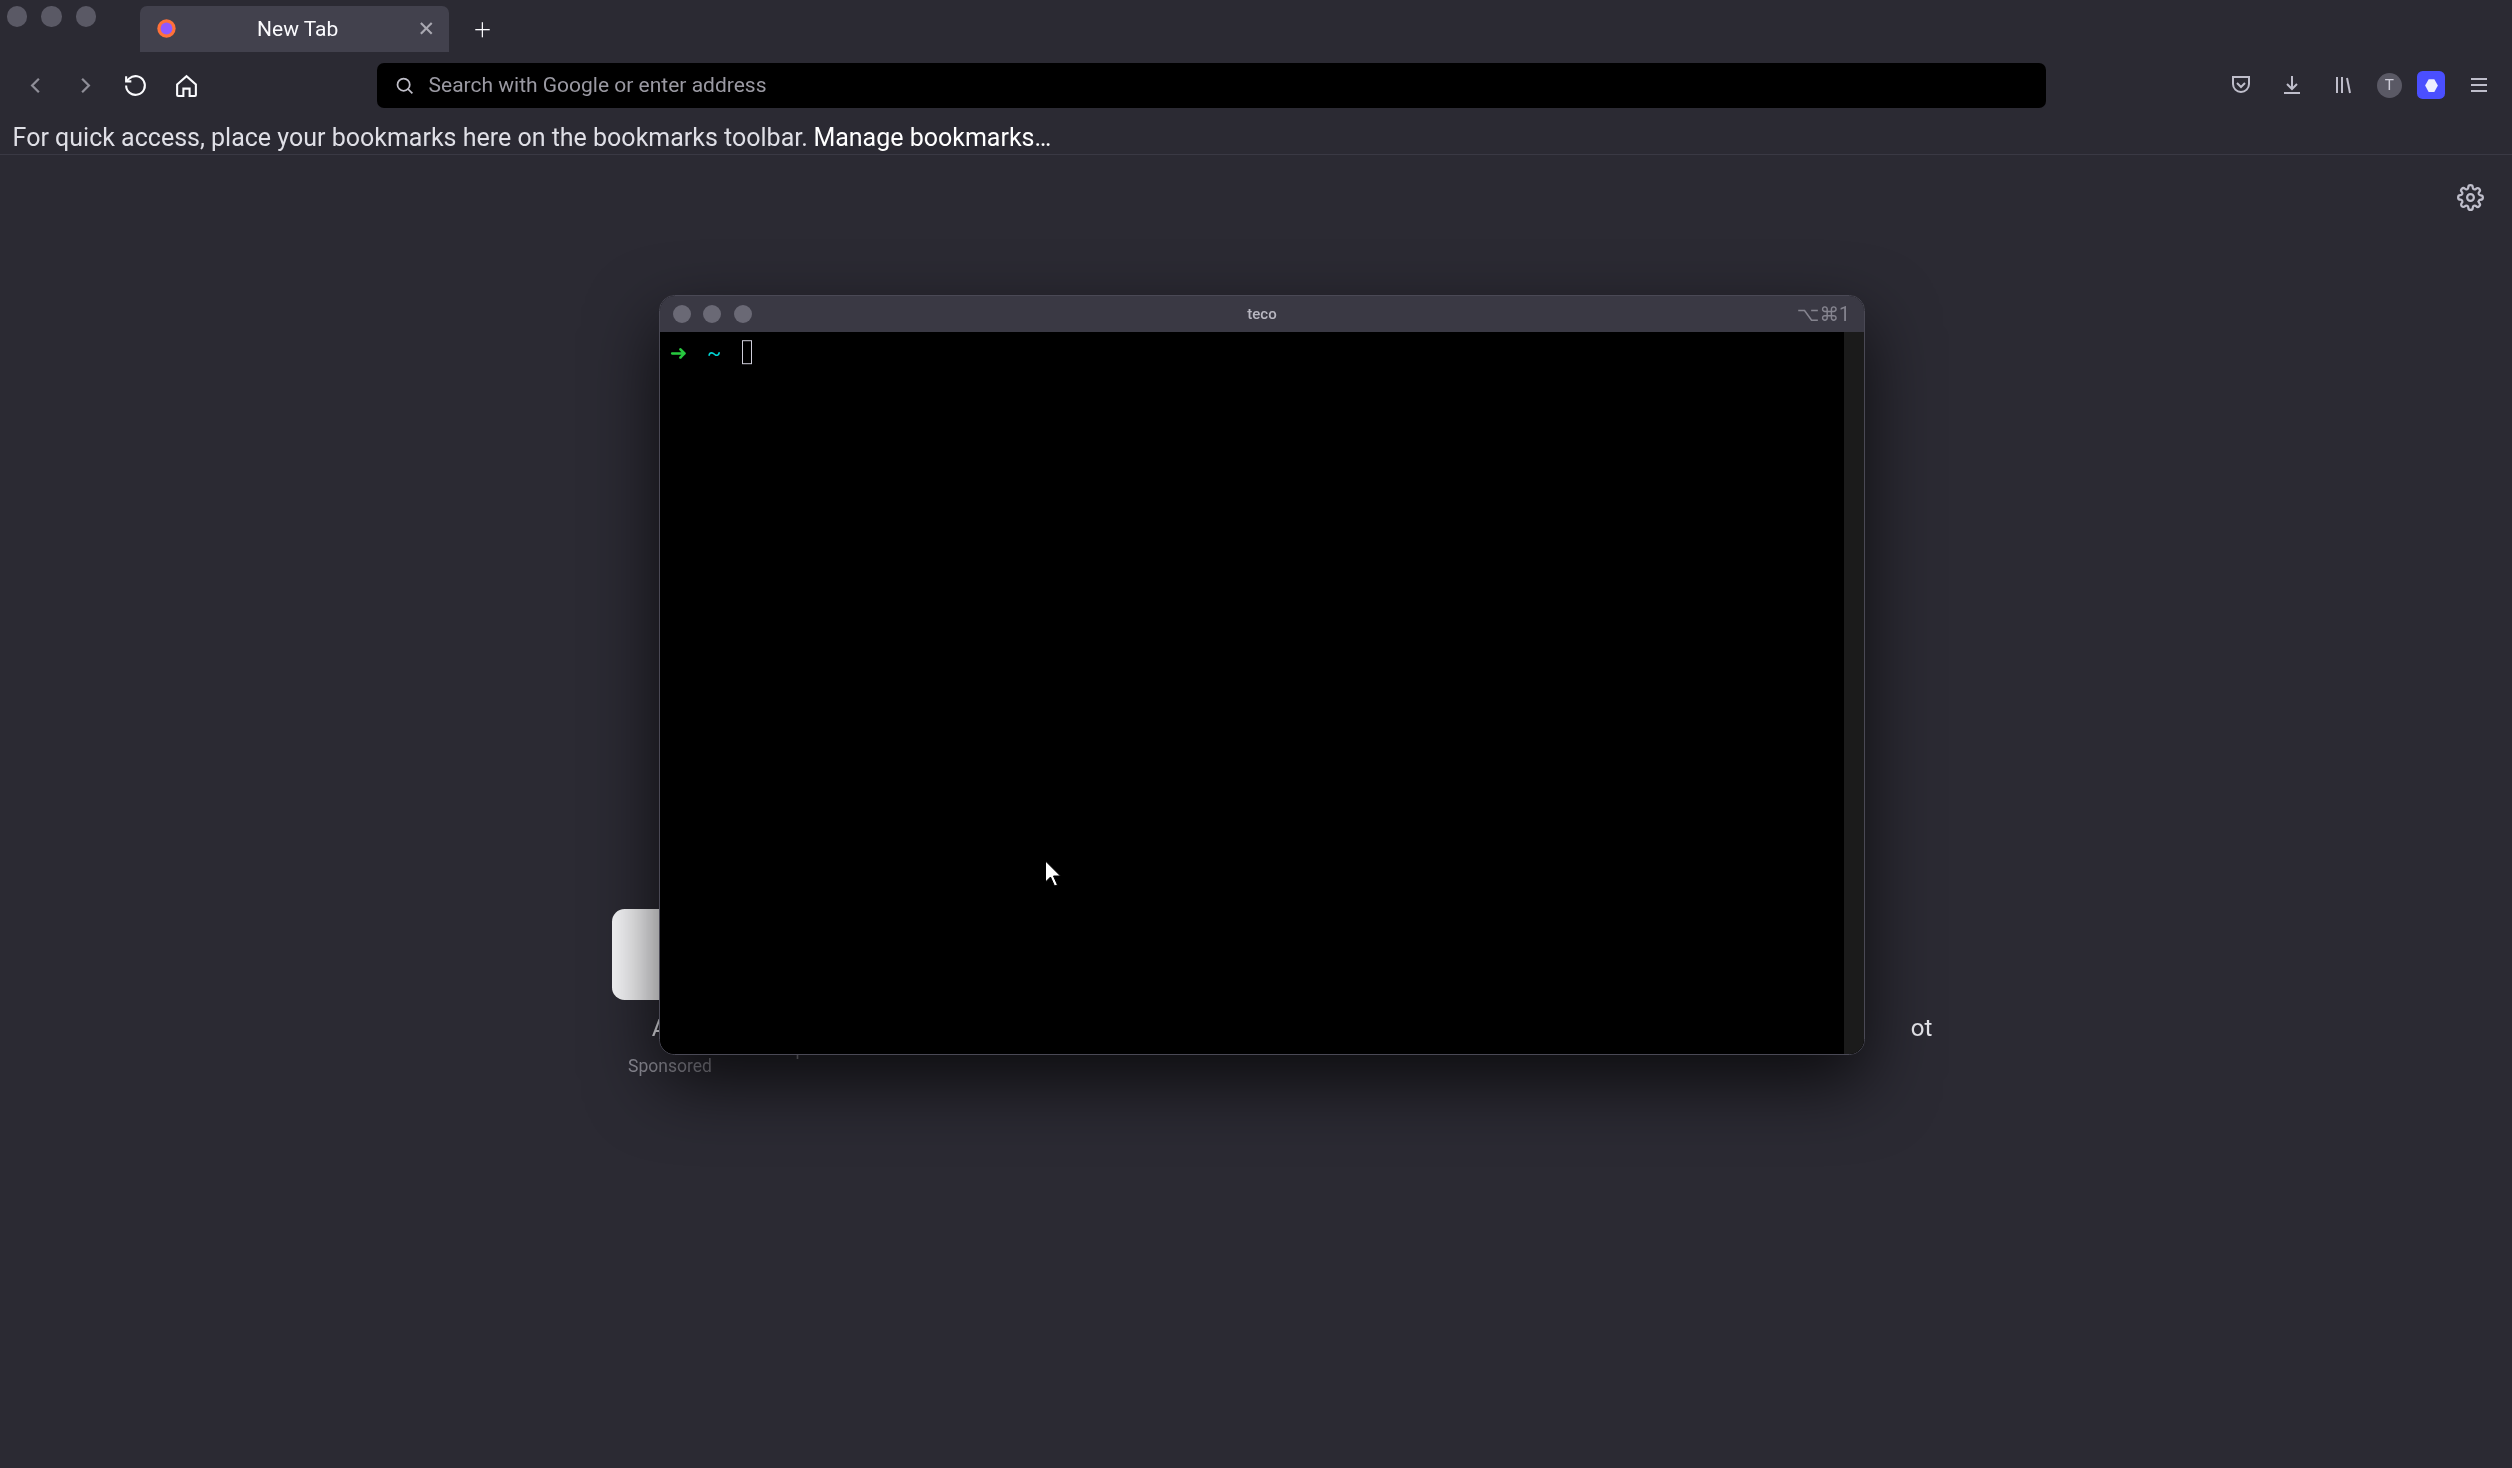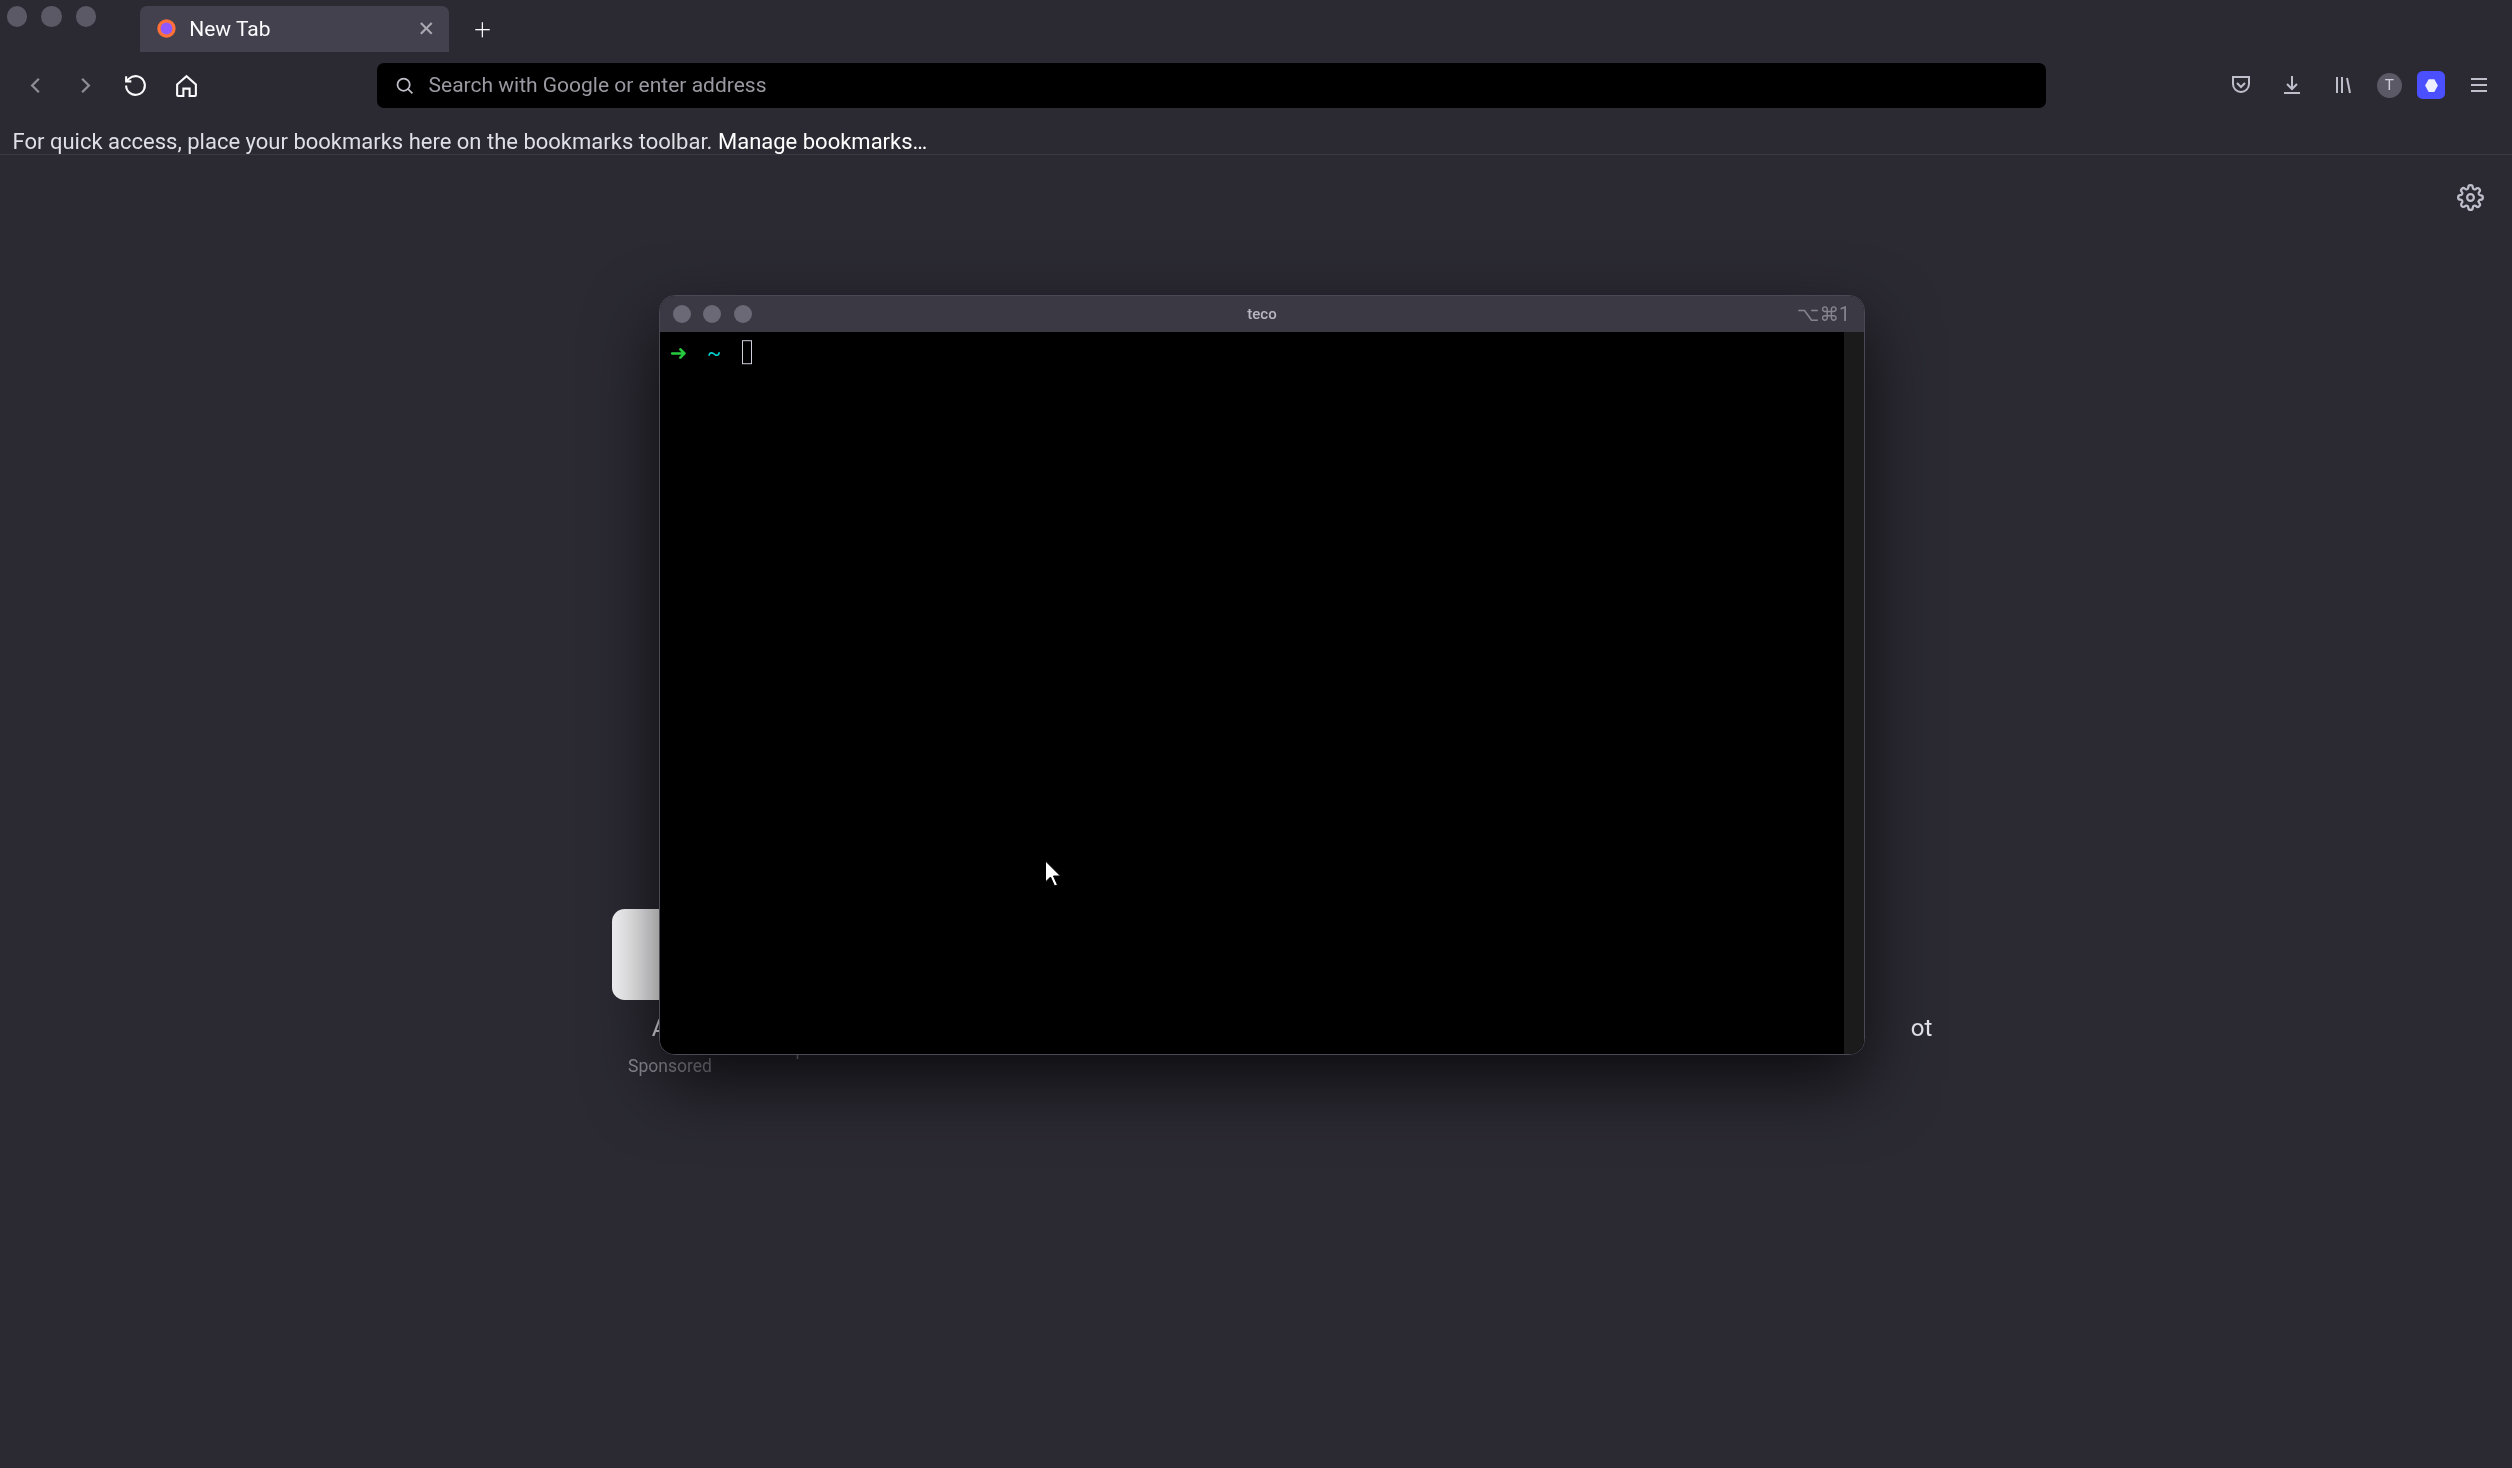"New Tab" .tab .title { text-align: none -> center }
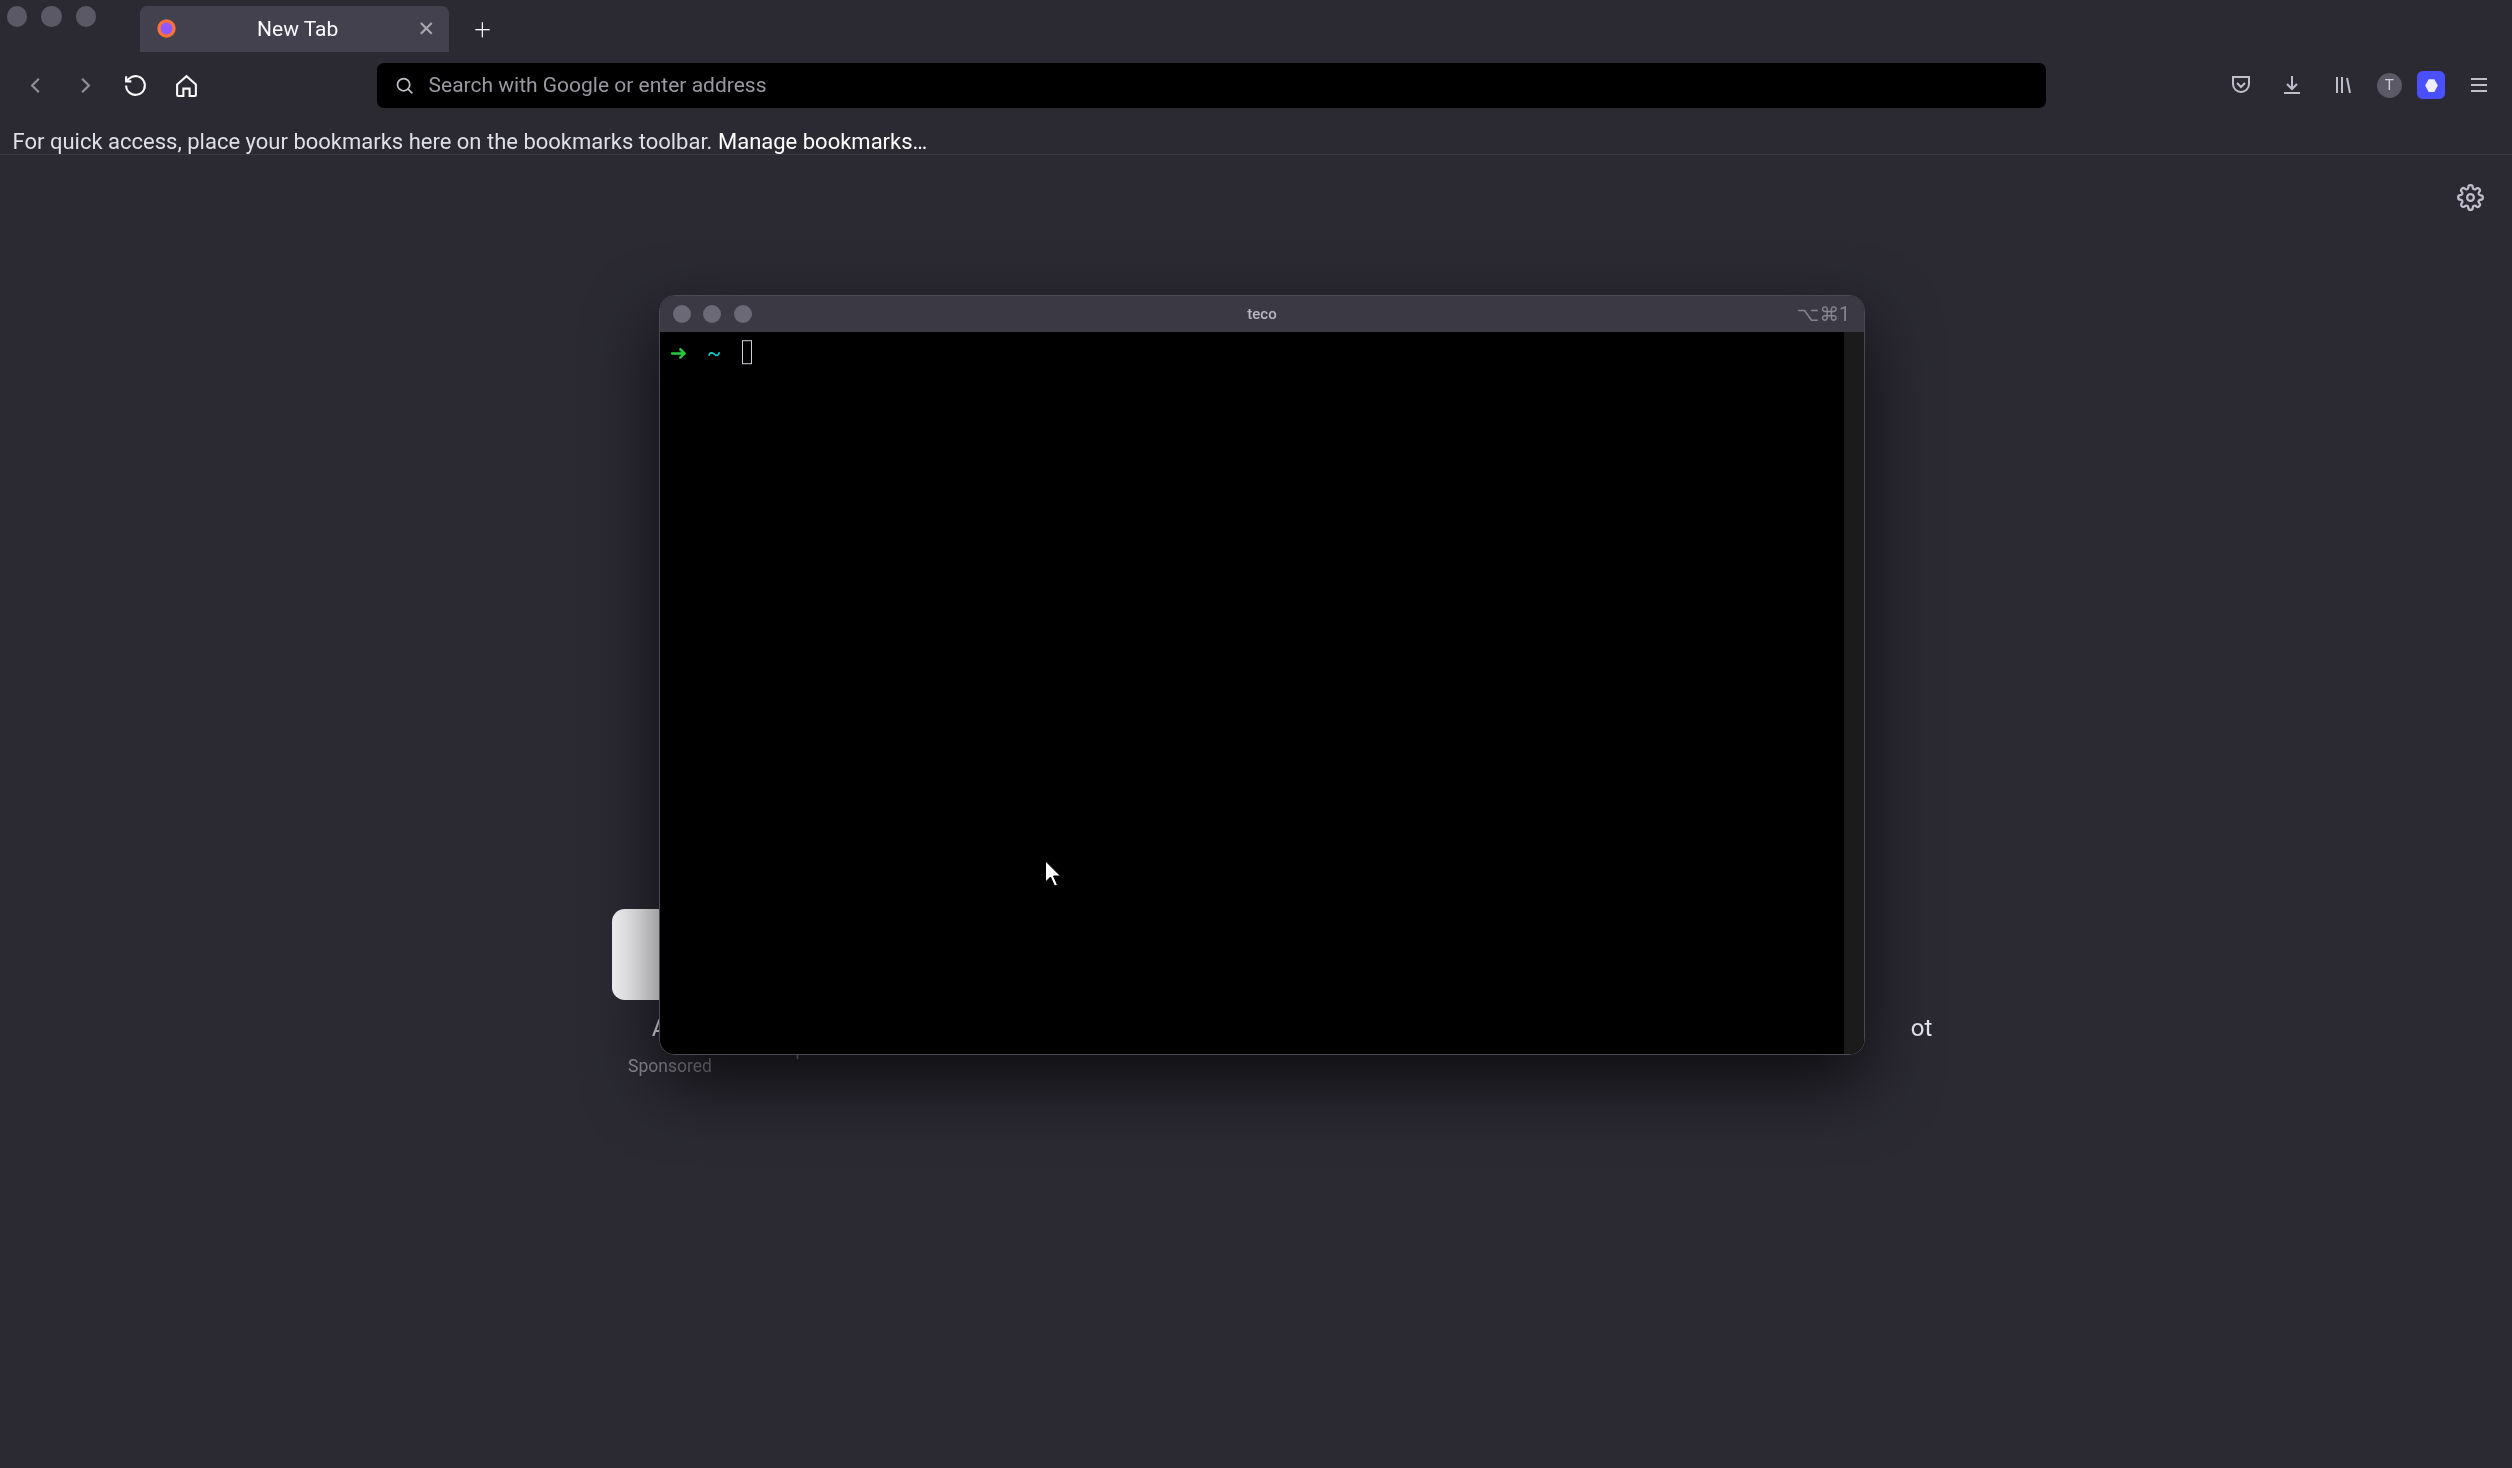"For quick access, place your" .bookmarks-bar { align-items: flex-end -> center; font-size: 22px -> 25px }
